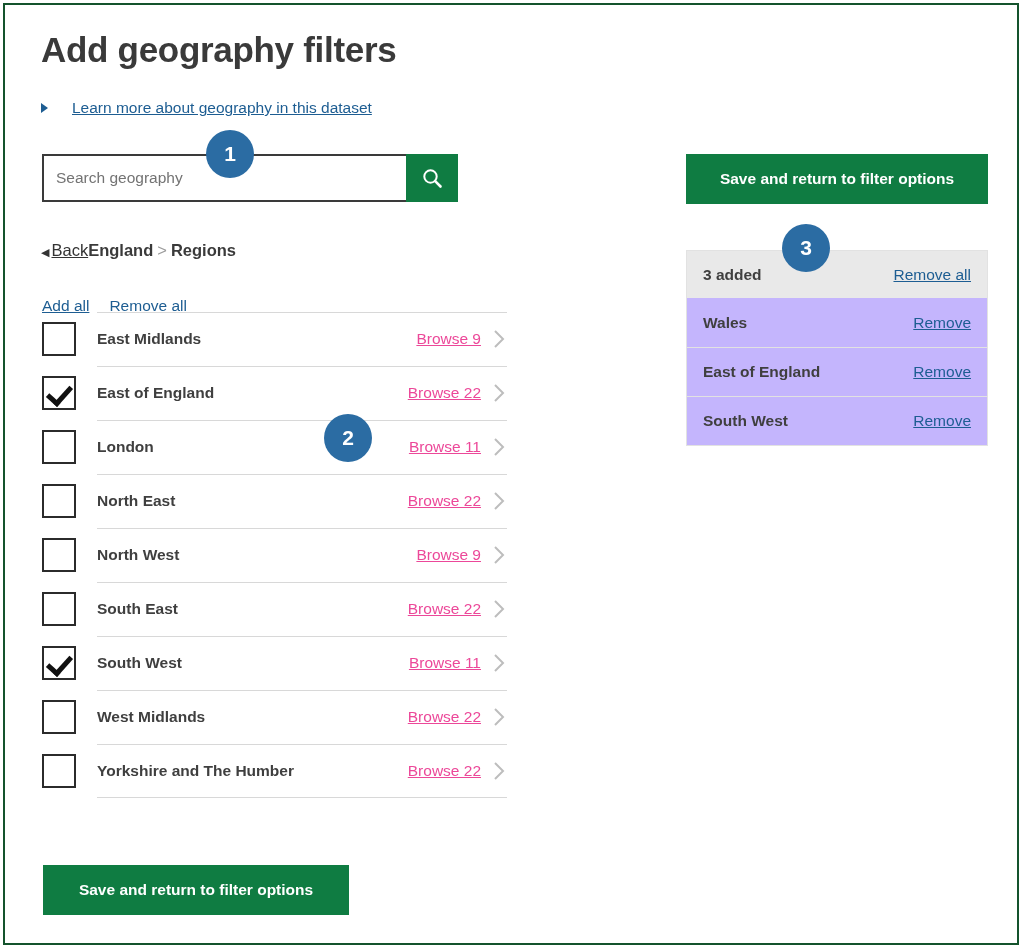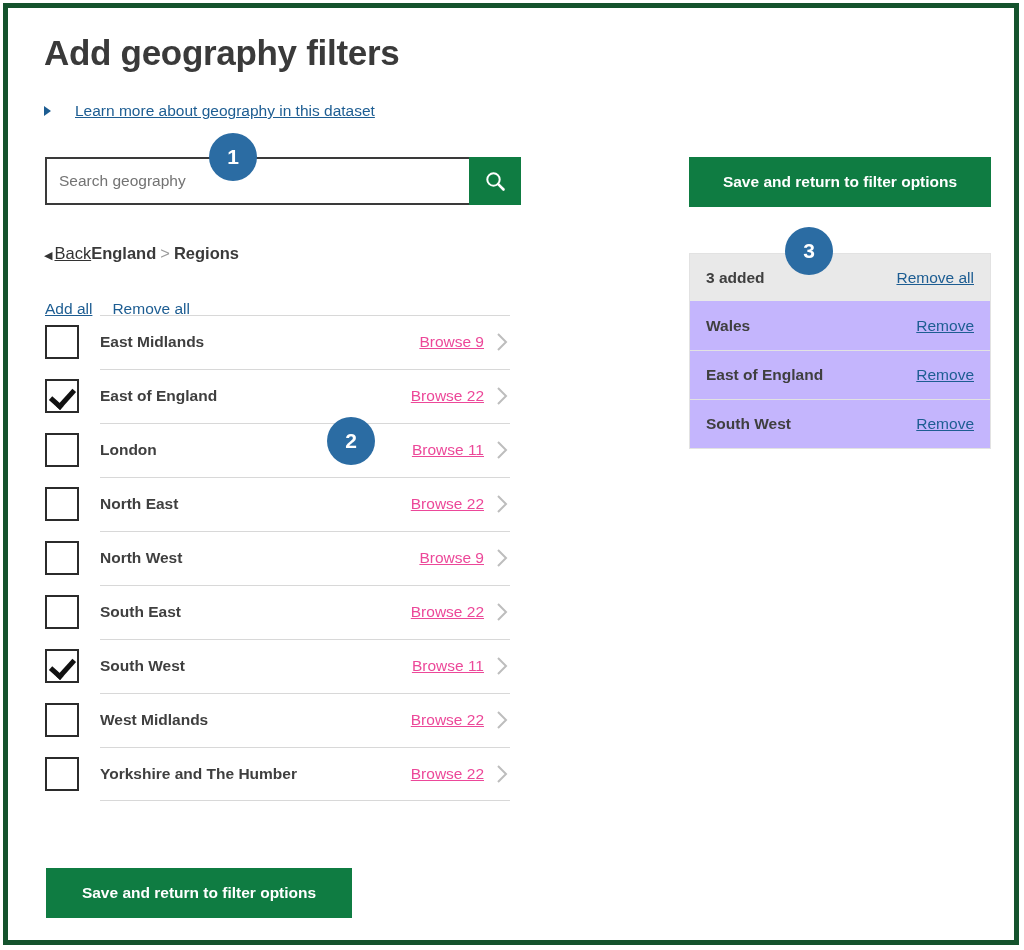"Add geography filters" .page-frame { border: 5px solid #14532d -> 2px solid #14532d }
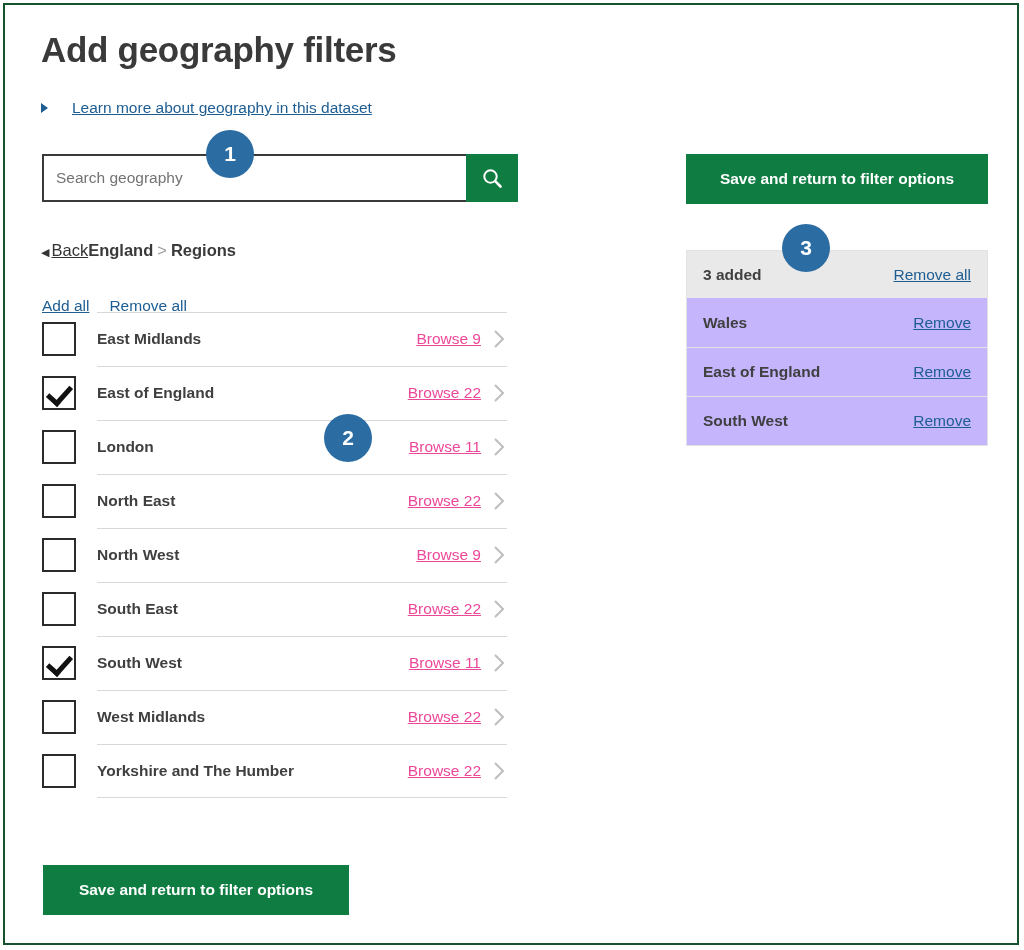"Search geography" .search-input { width: 424px -> 364px }
